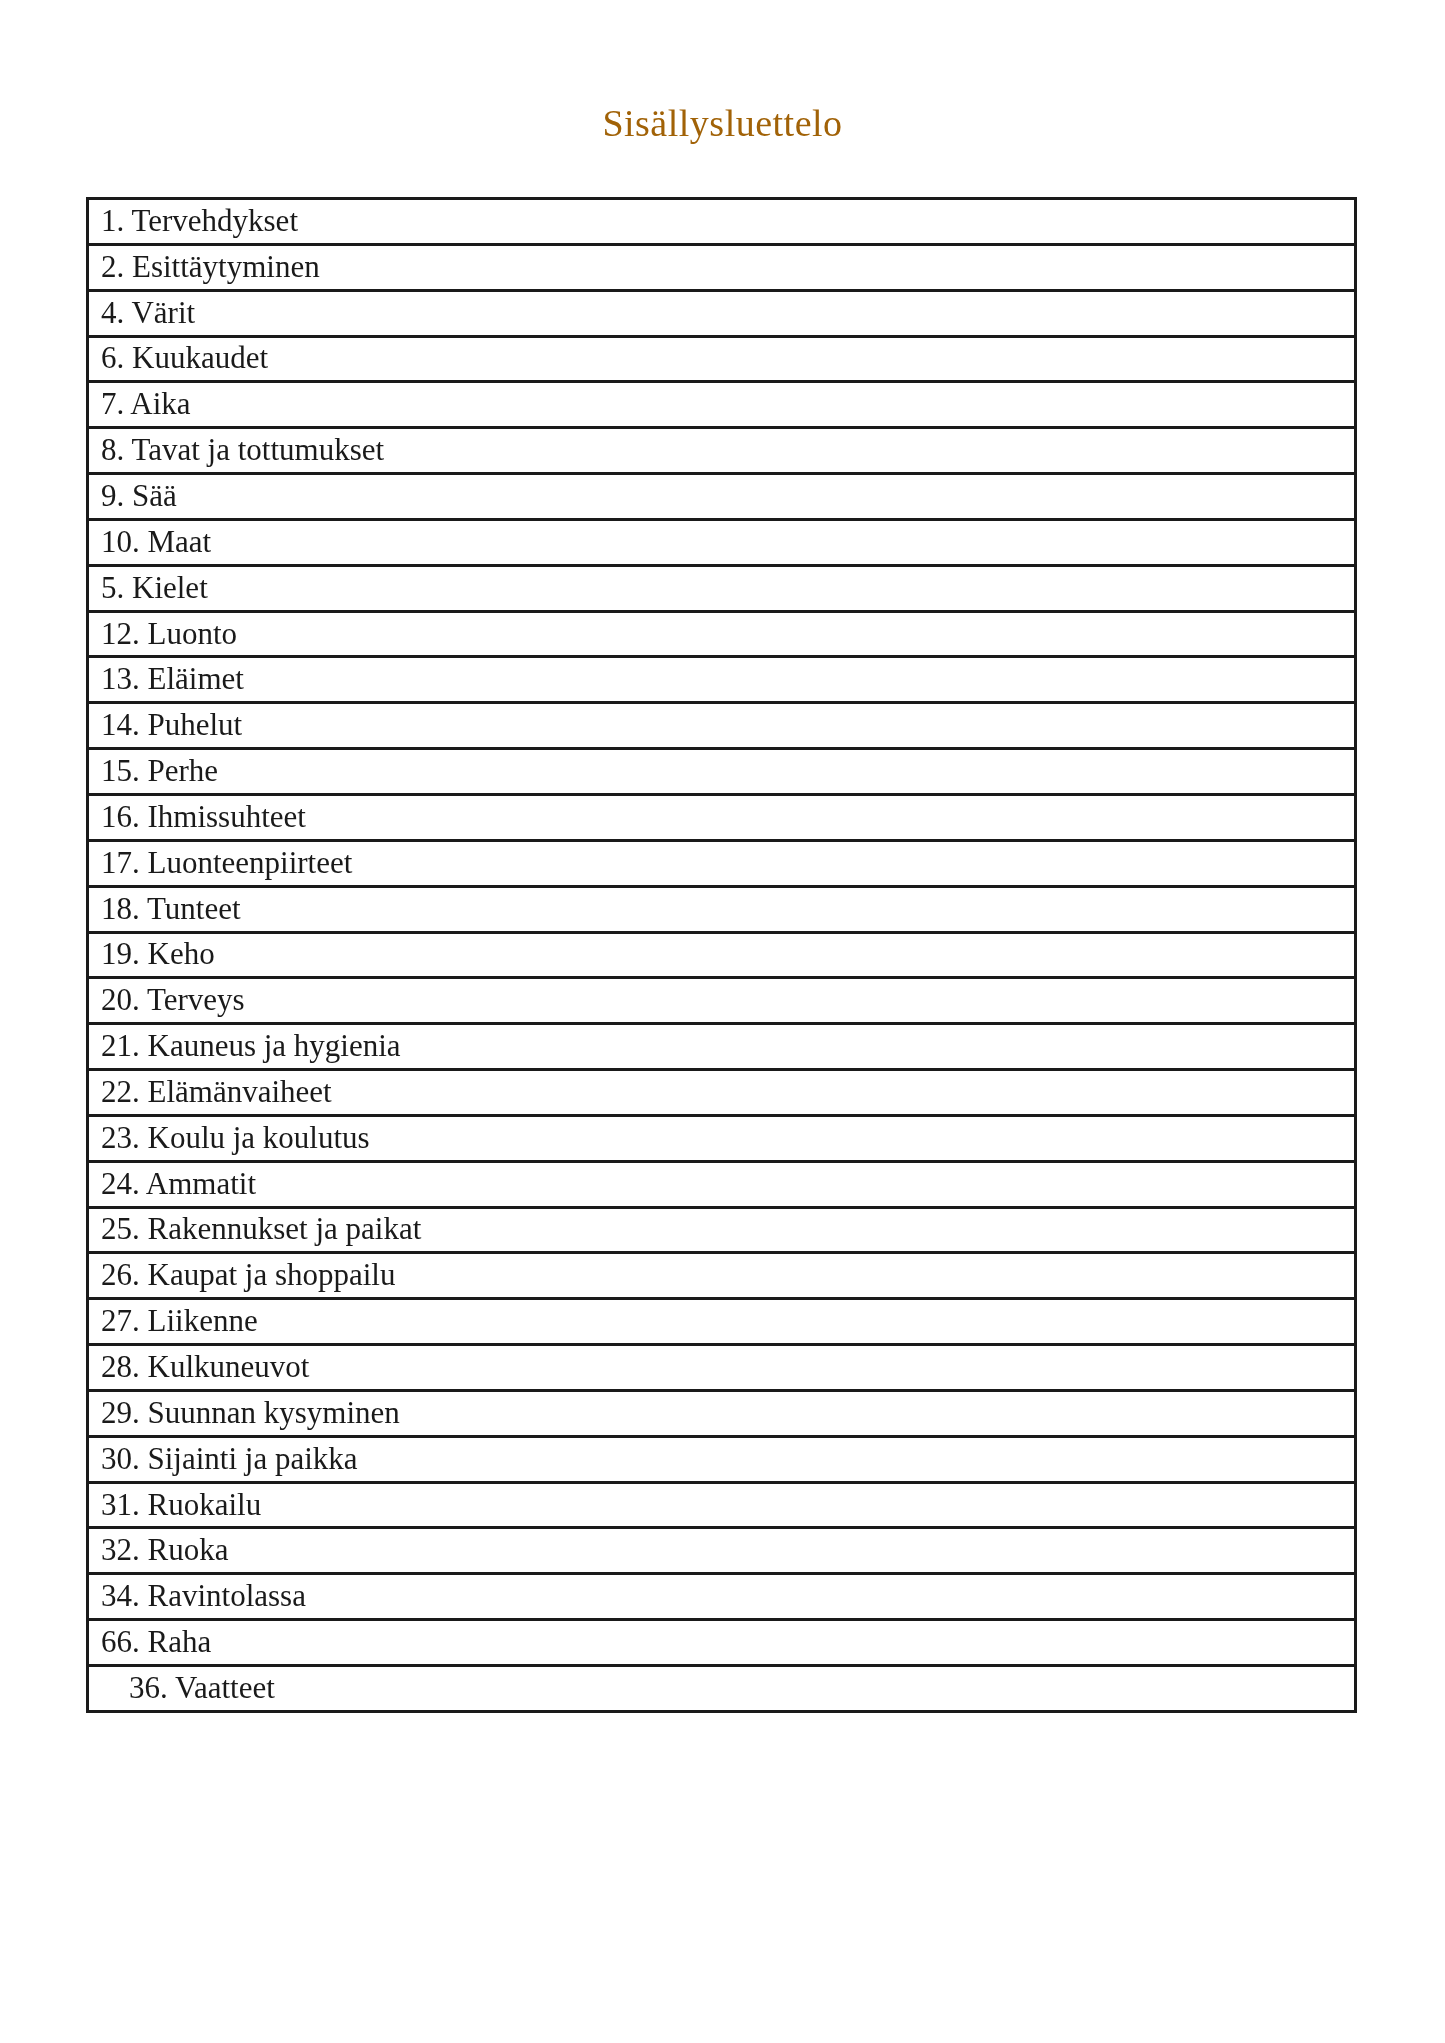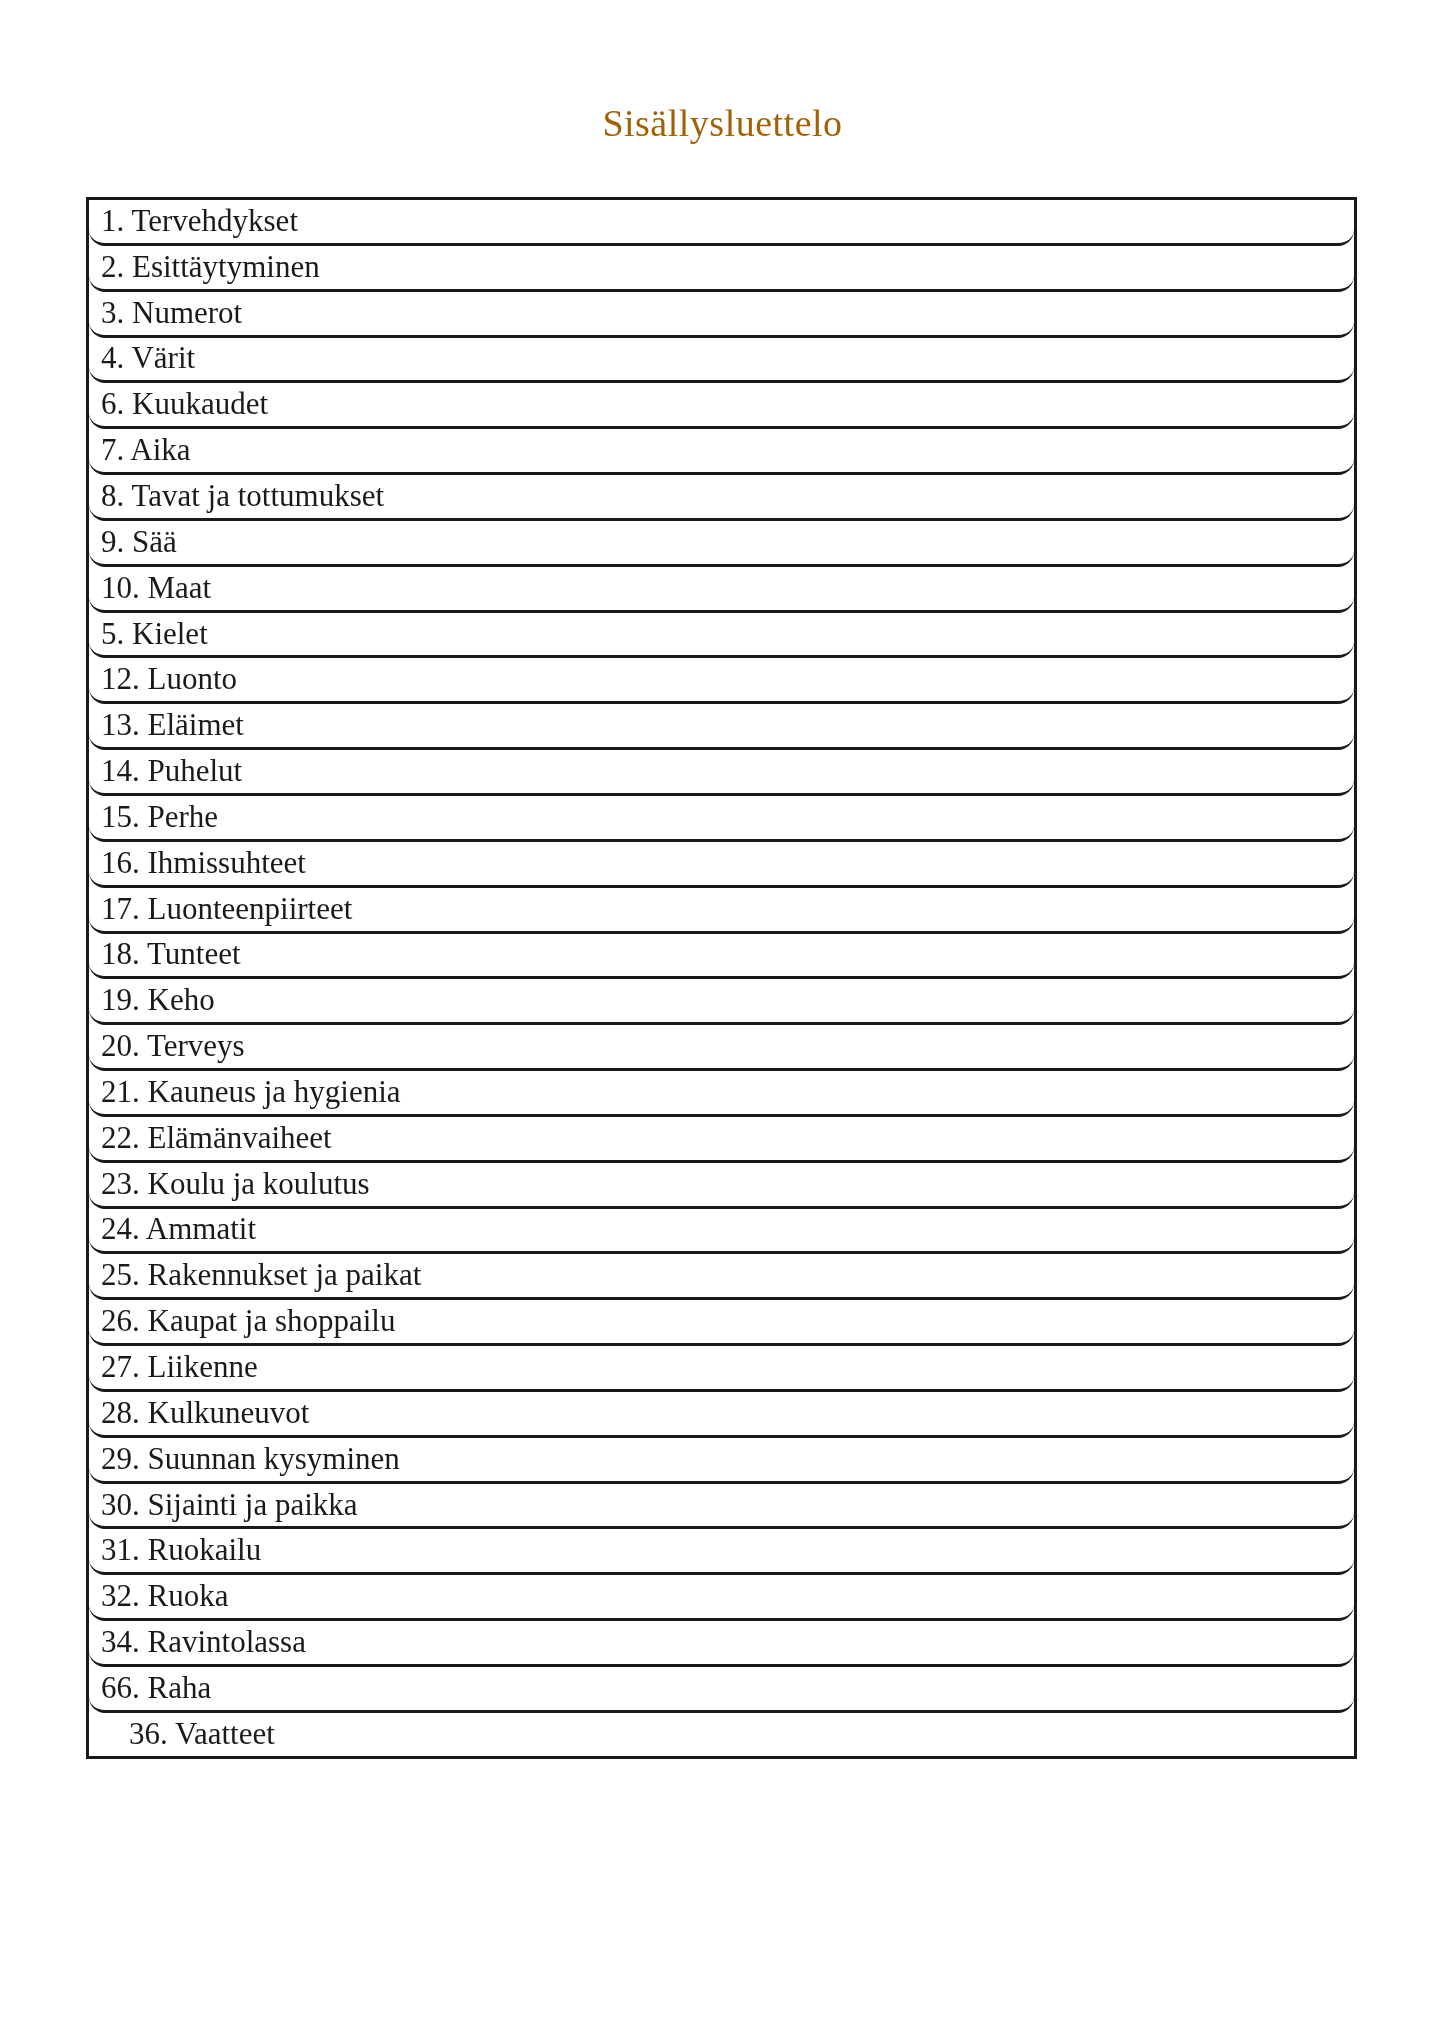"1. Tervehdykset" .toc-row { border-radius: 16px -> none }
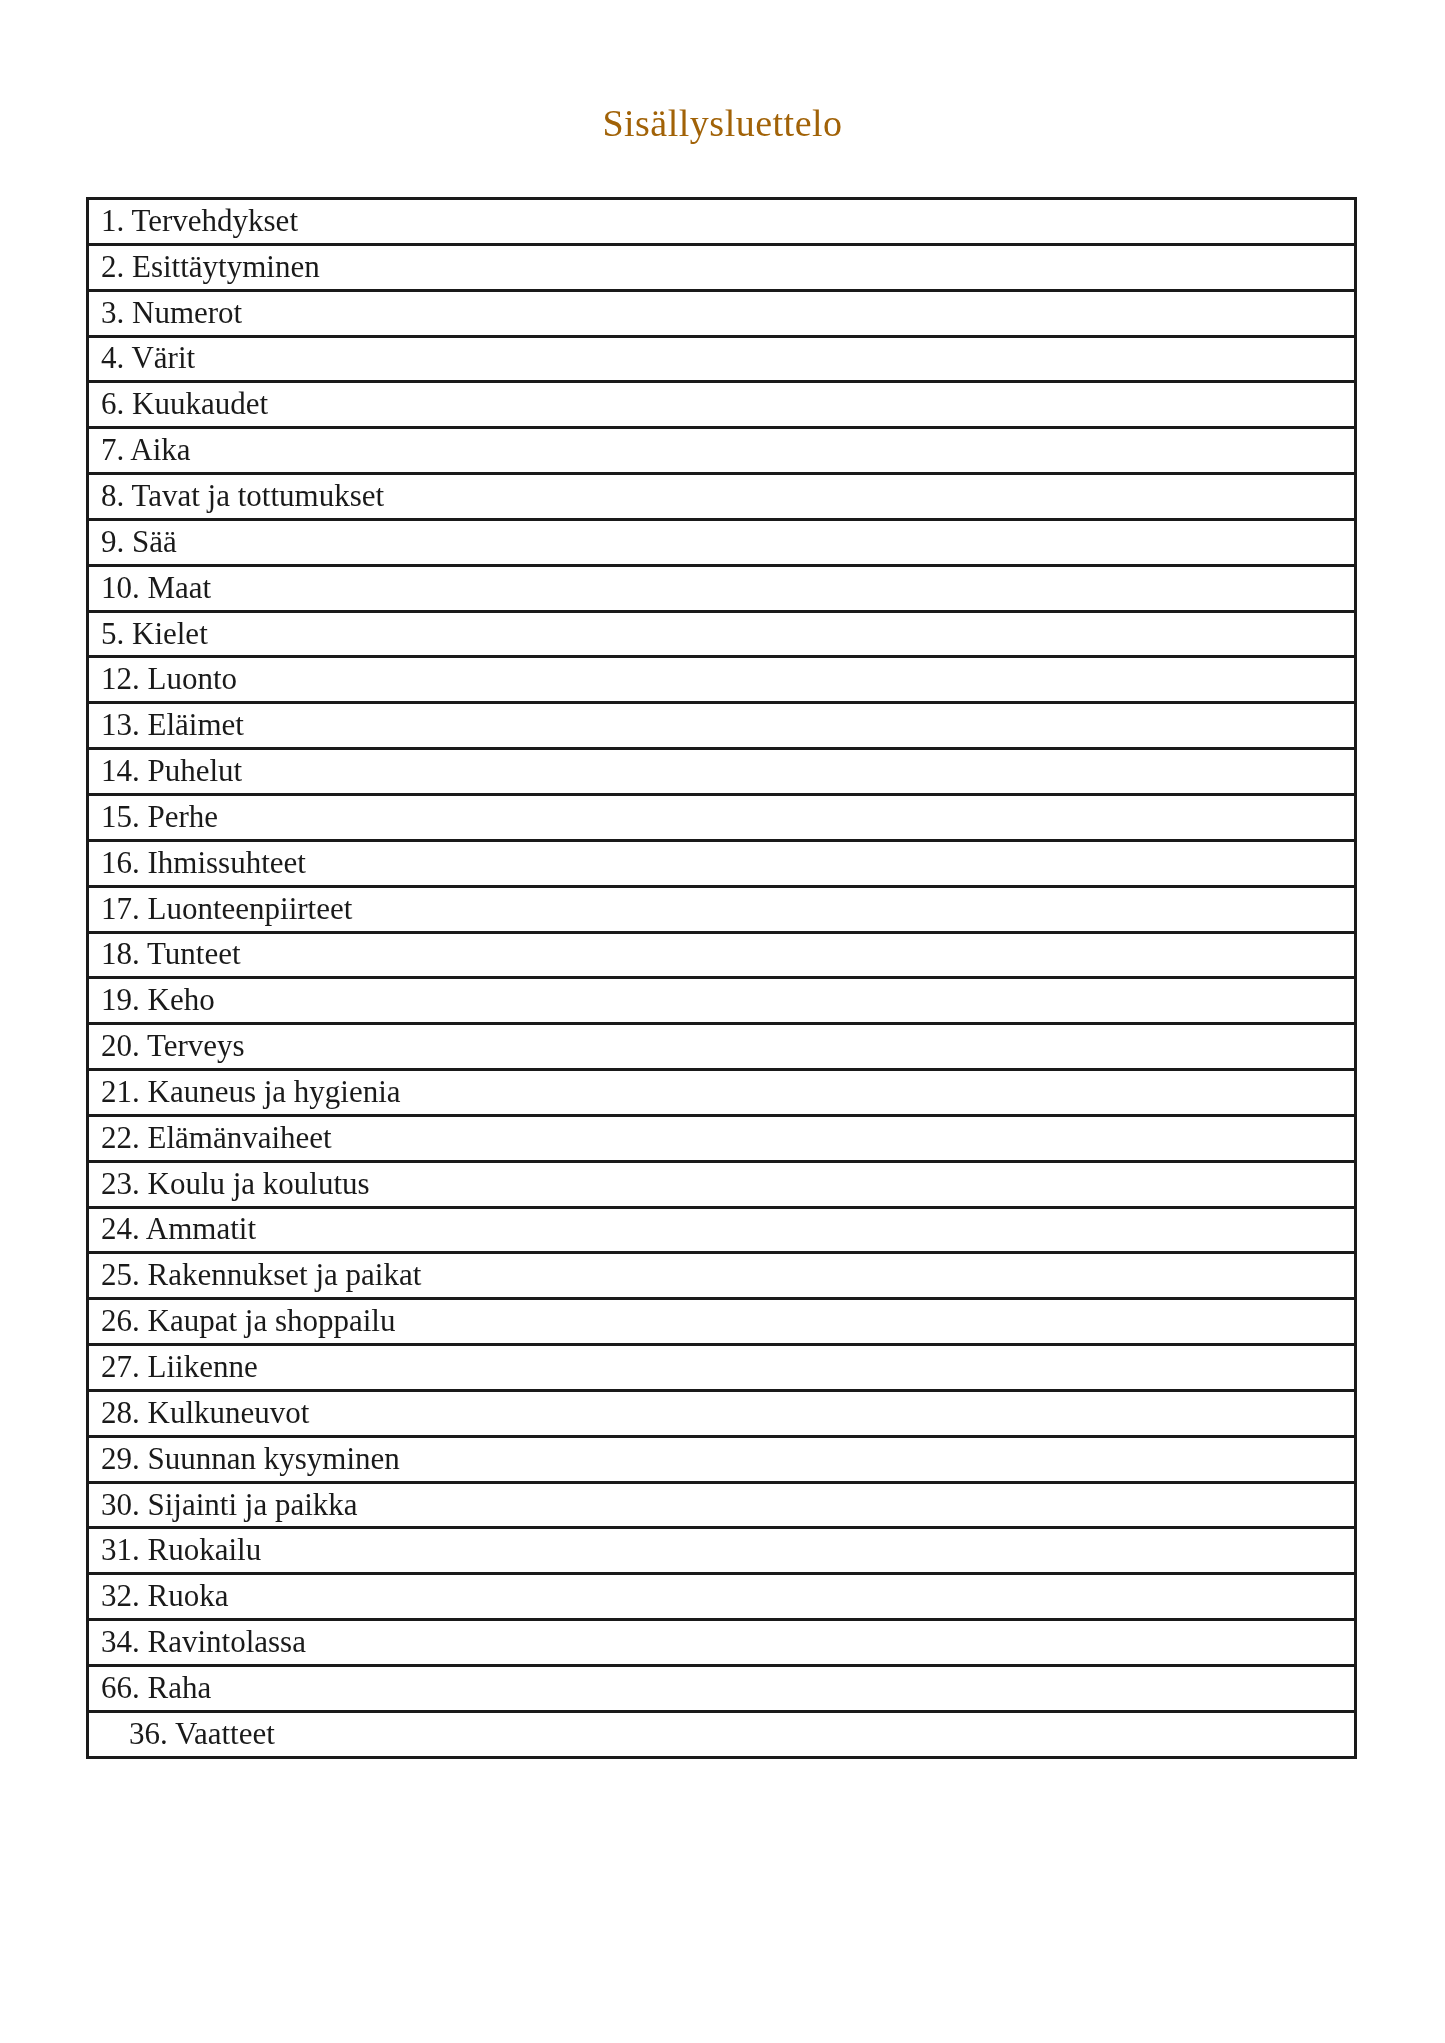"3. Numerot" div.toc-row { html: <div> <span>3. Numerot</span> </div> -> none }
